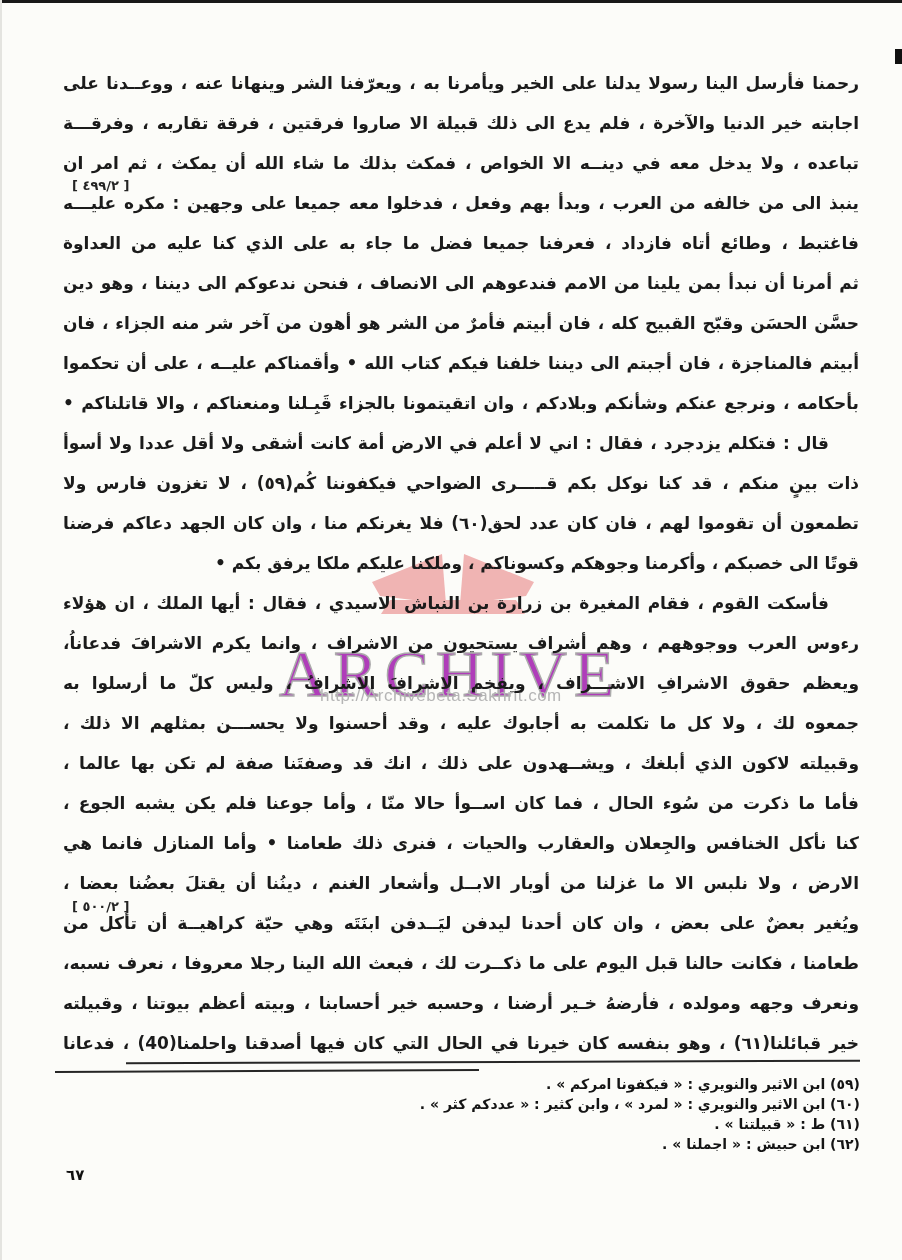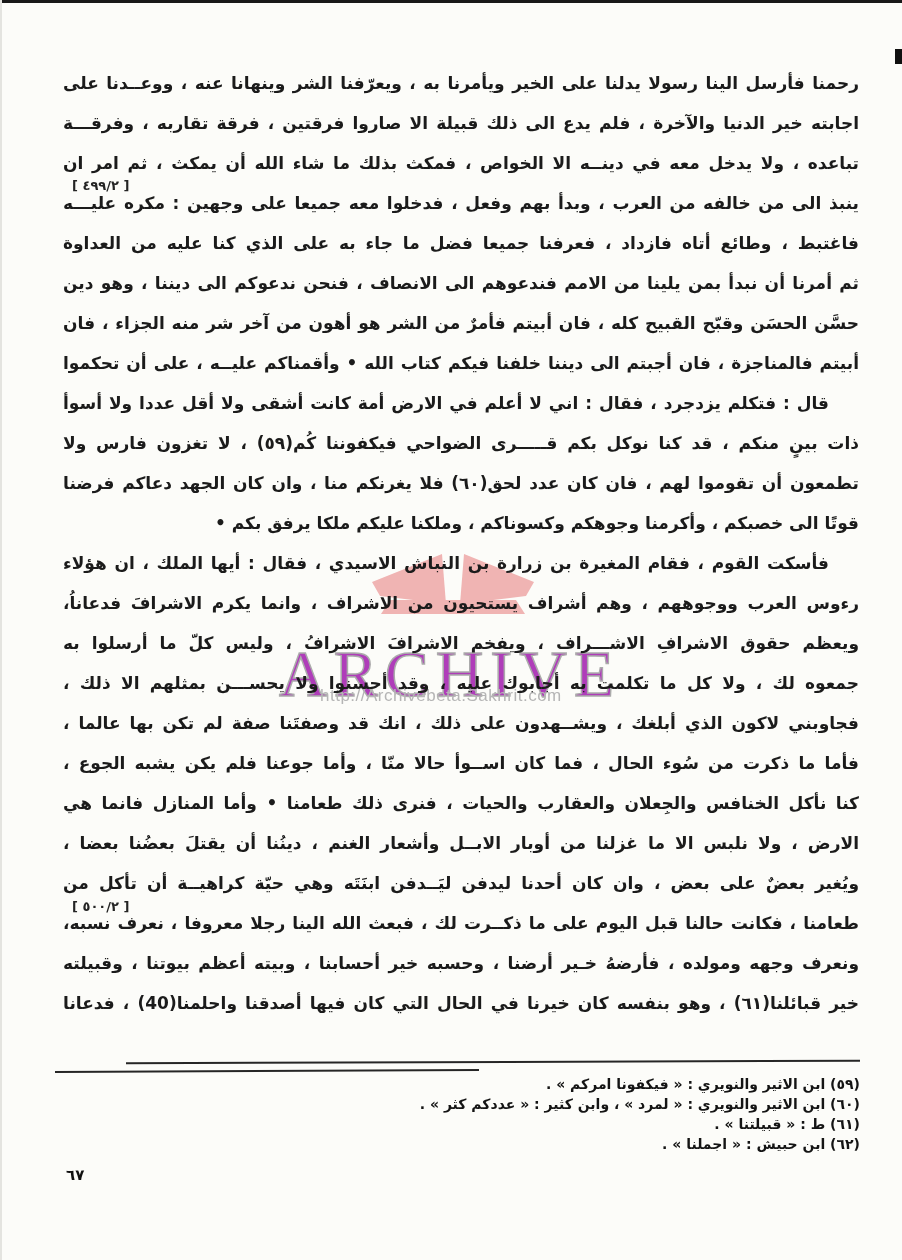"بأحكامه ، ونرجع عنكم وشأنكم" div.tline { html: none -> <div>بأحكامه ، ونرجع عنكم وشأنكم وبلادكم ، وان اتقيتمونا بالجزاء قَبِـلنا ومنعناكم ، والا قاتلناكم •</div> }
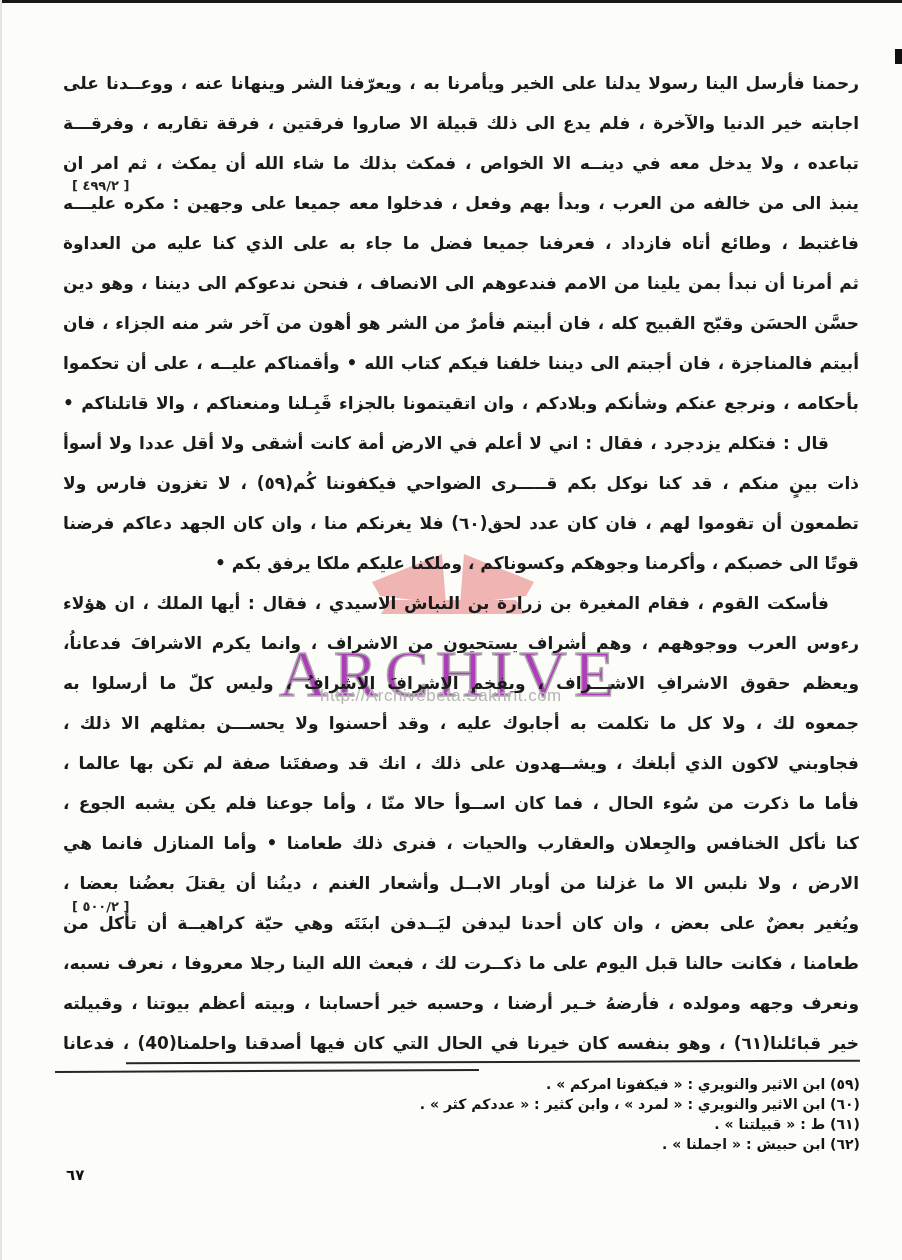"فجاوبني لاكون الذي أبلغك ،" div.tline { text: فجاوبني -> وقبيلته }
